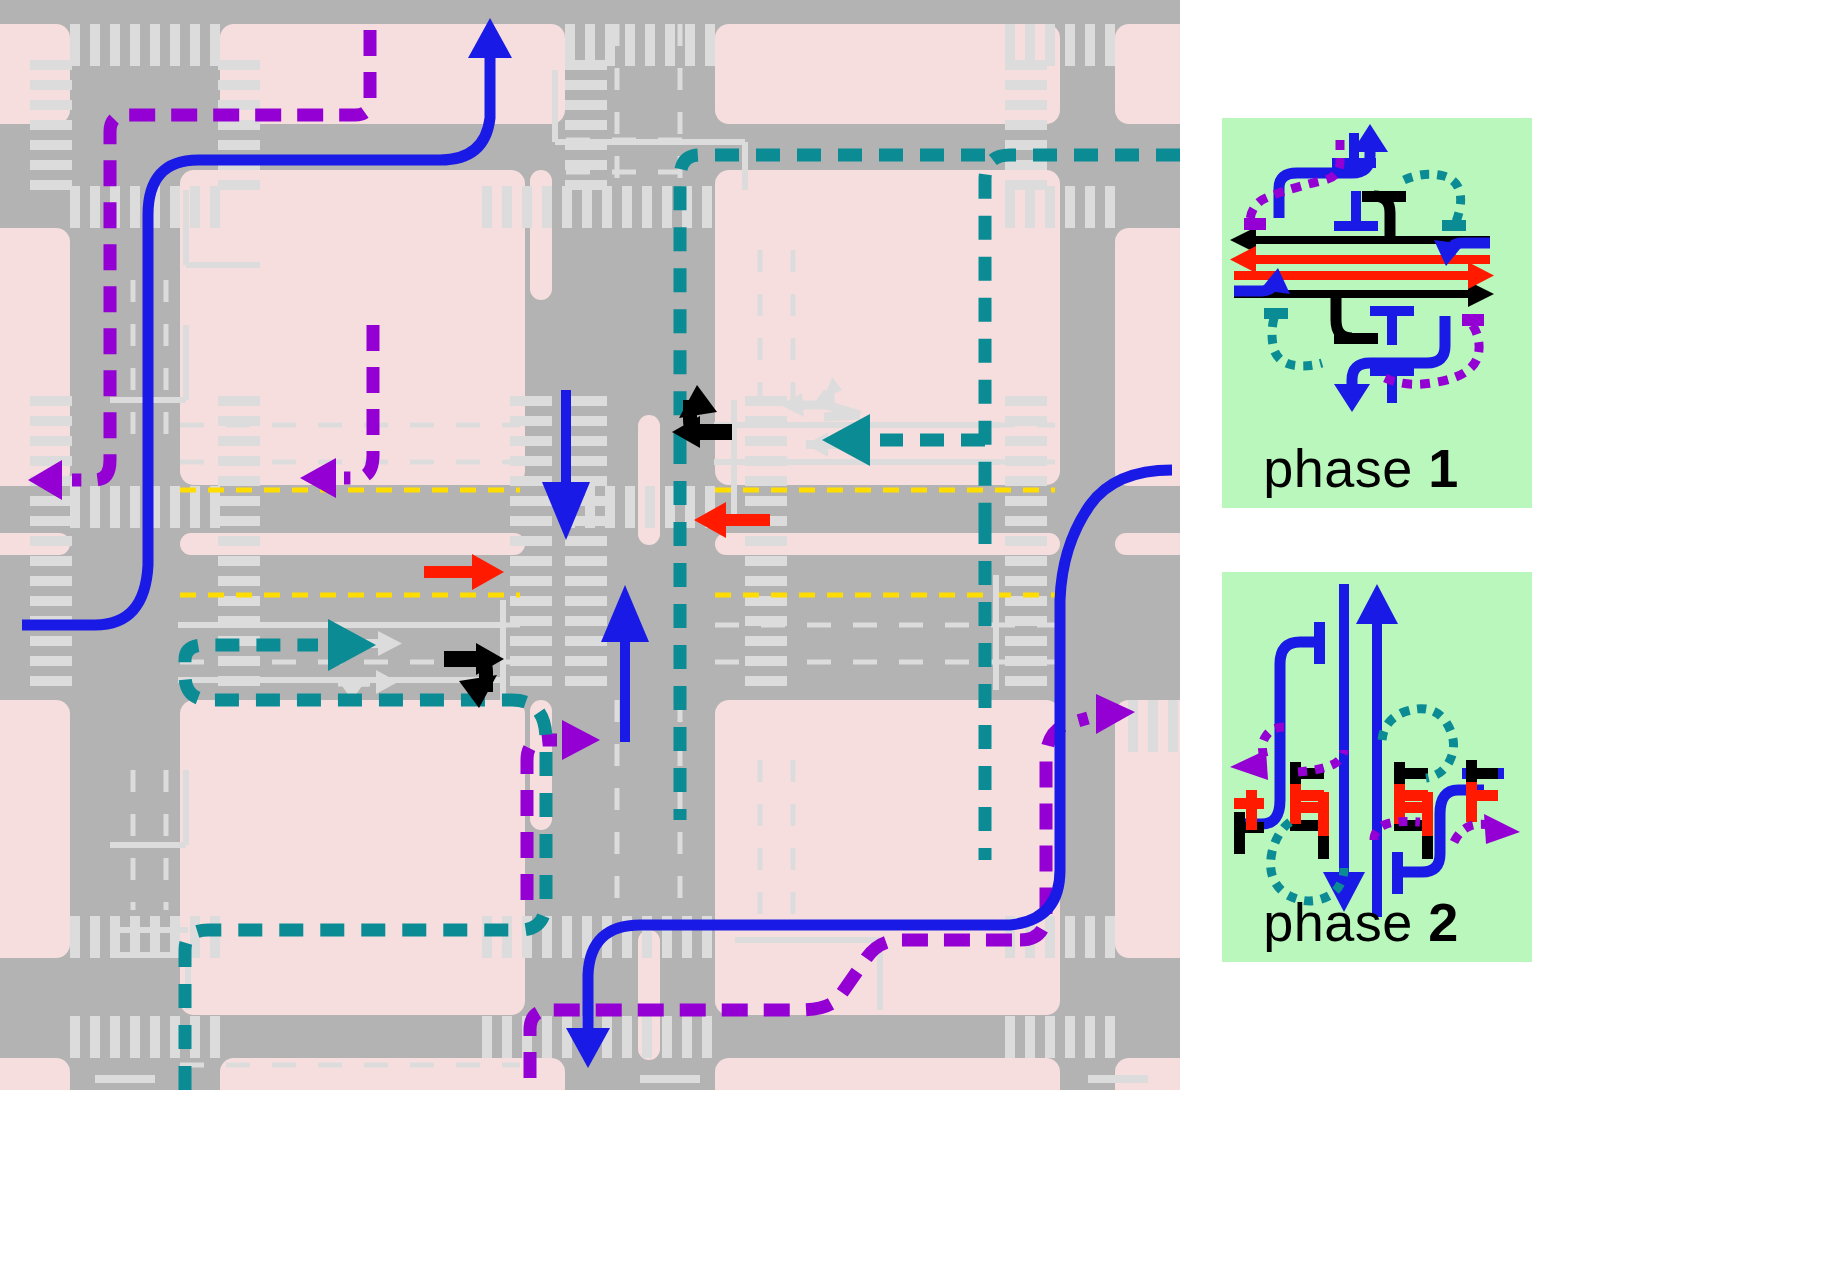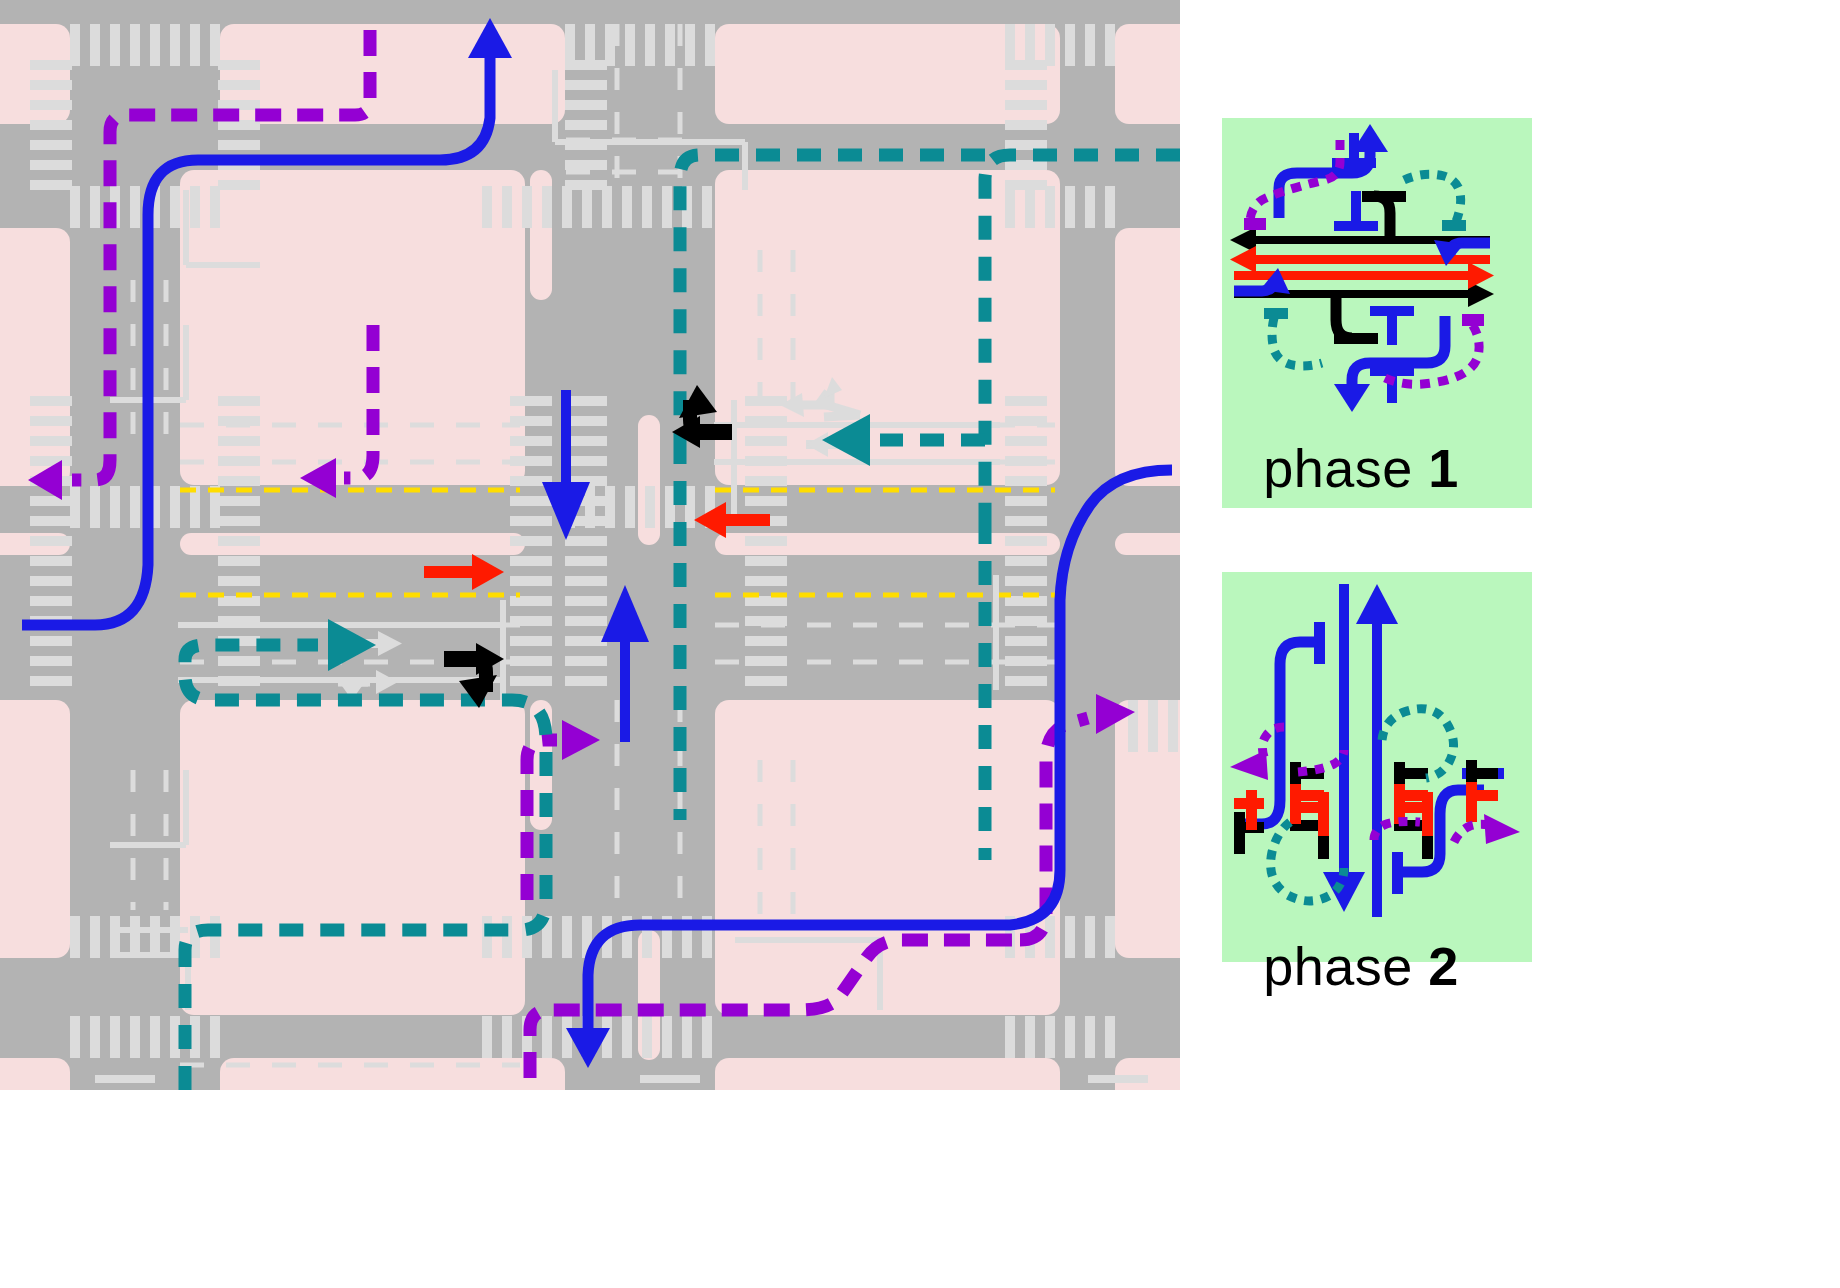"phase 2" #label2 { margin-top: 44px -> none }
